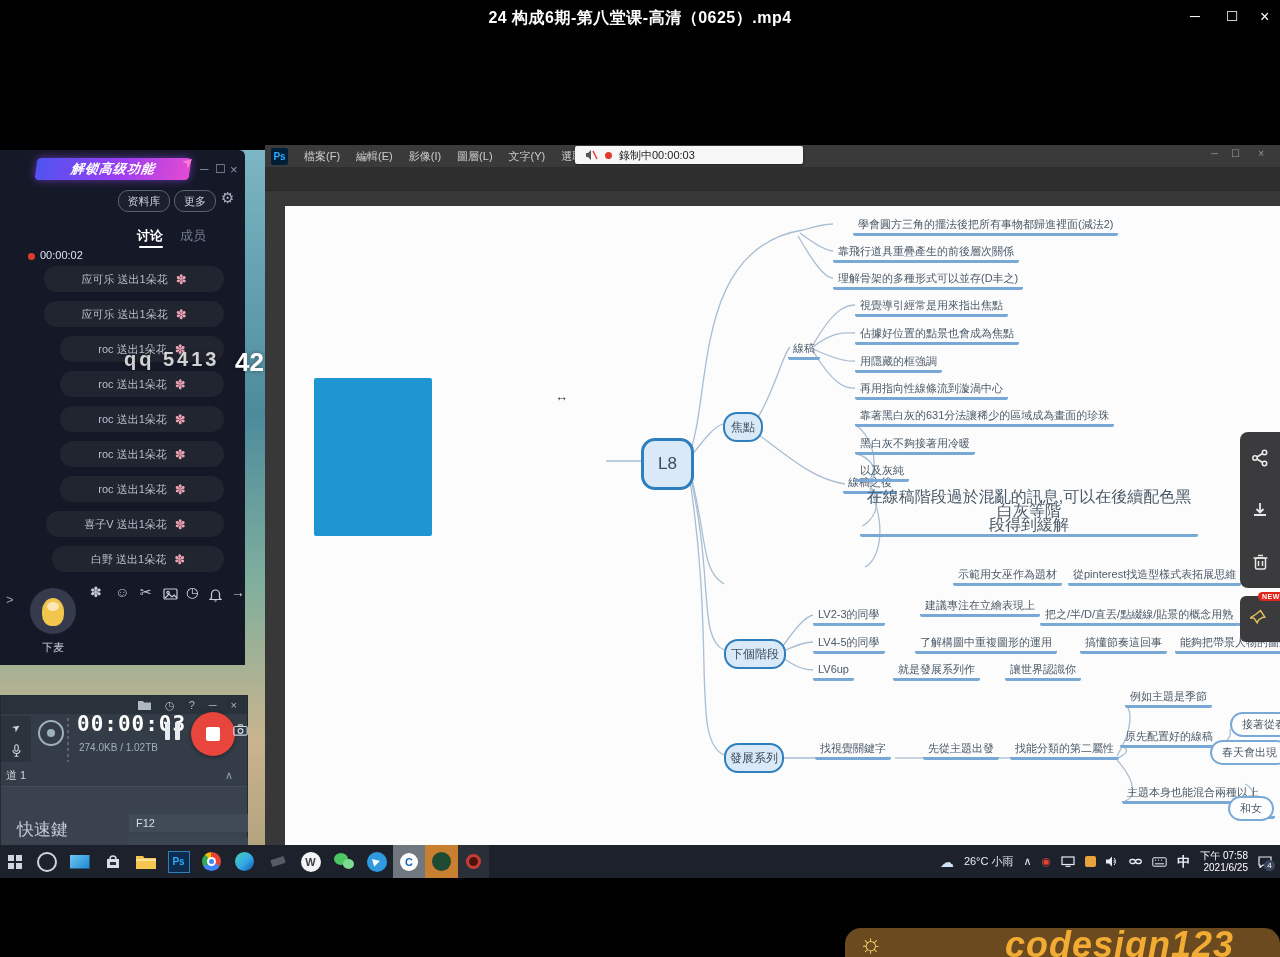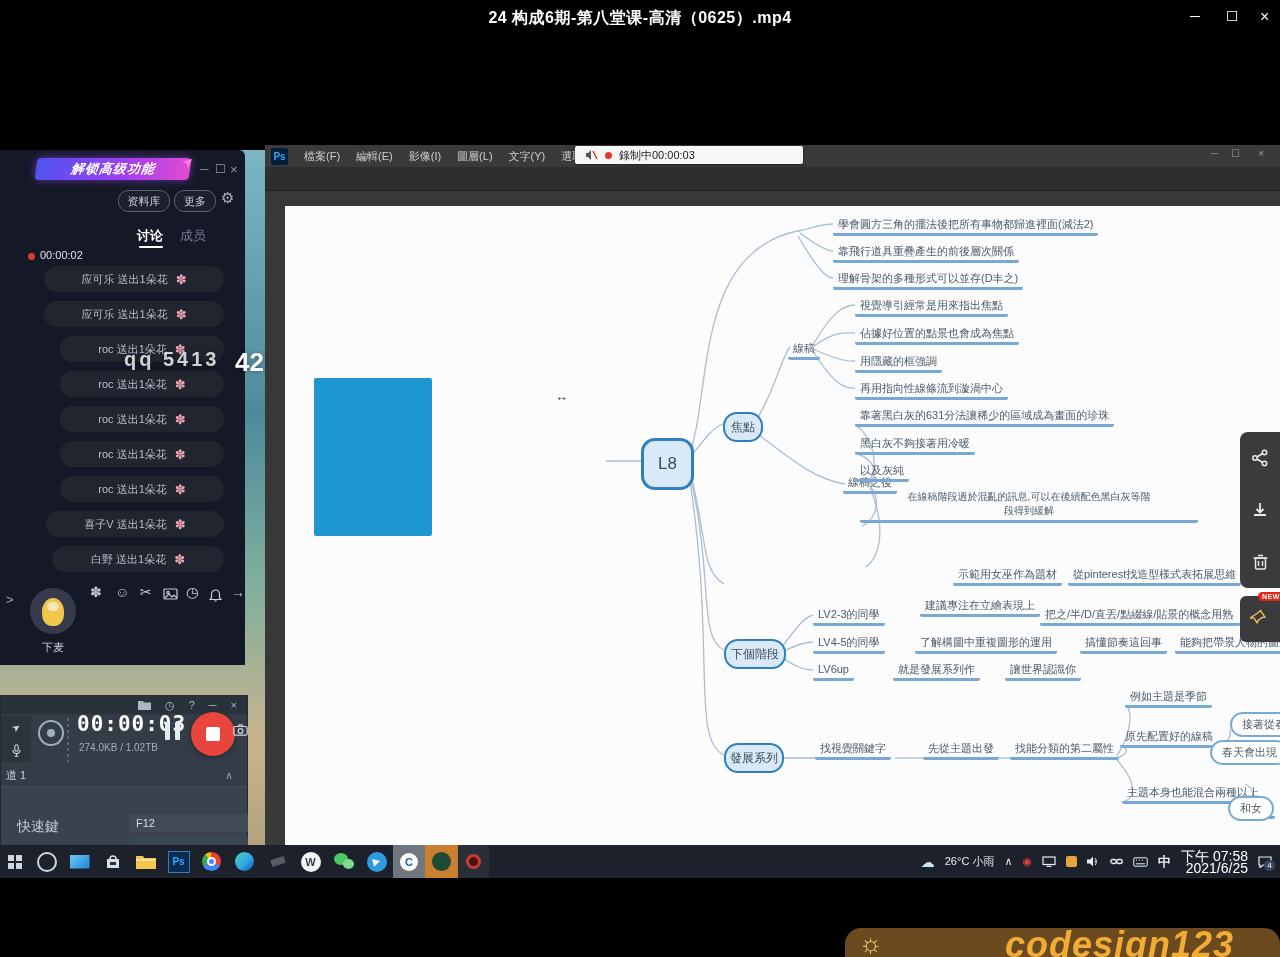"學會圓方三角的擺法後把所有事物都歸進裡面(減法2)" div.leaf { left: 548px -> 568px }
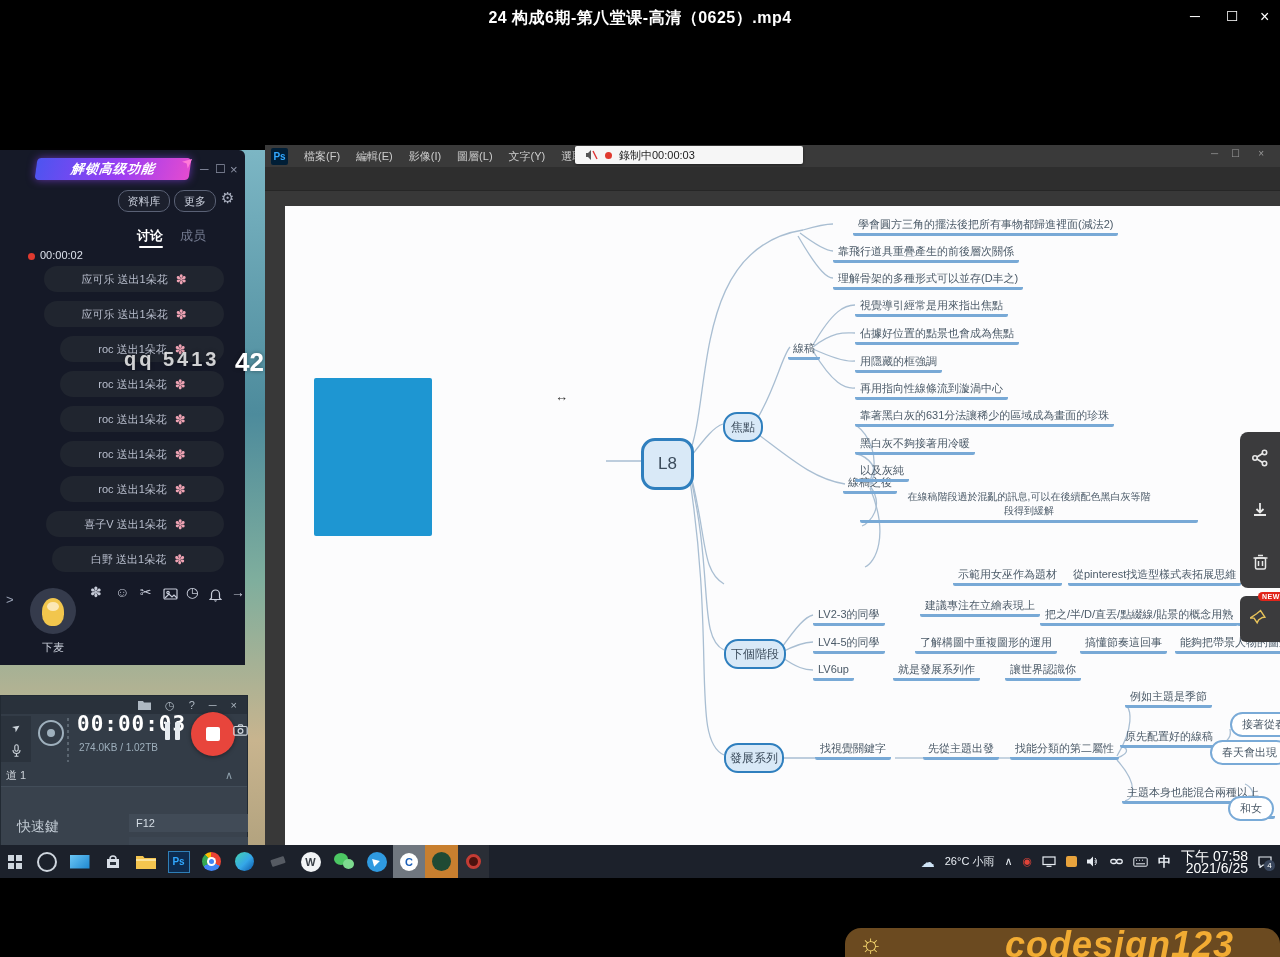"在線稿階段過於混亂的訊息,可以在後續配色黑白灰等階" .leaf2 { font-size: 10px -> 16px }
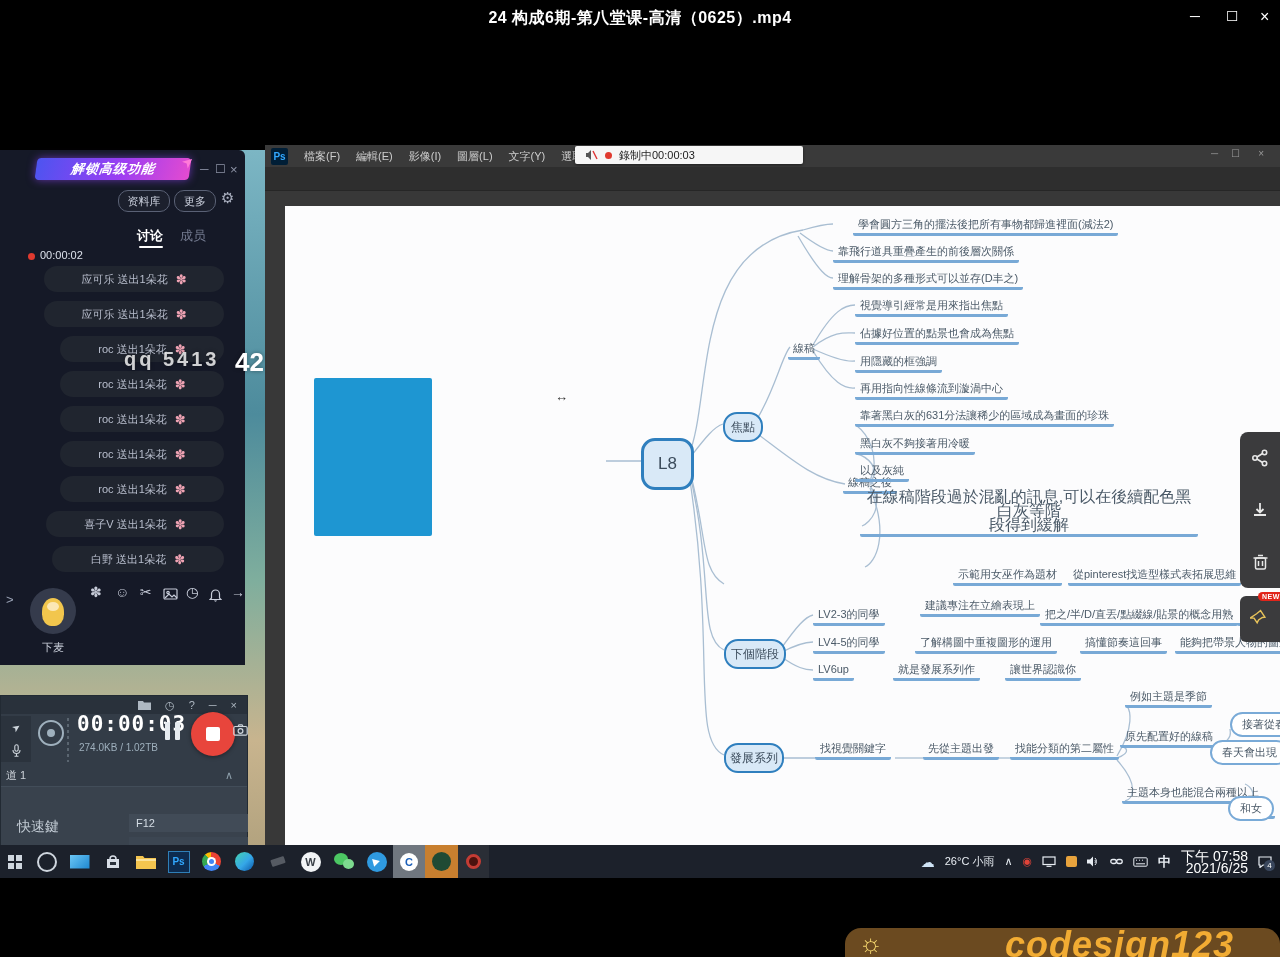"快速鍵" .reclabel { font-size: 14px -> 17px }
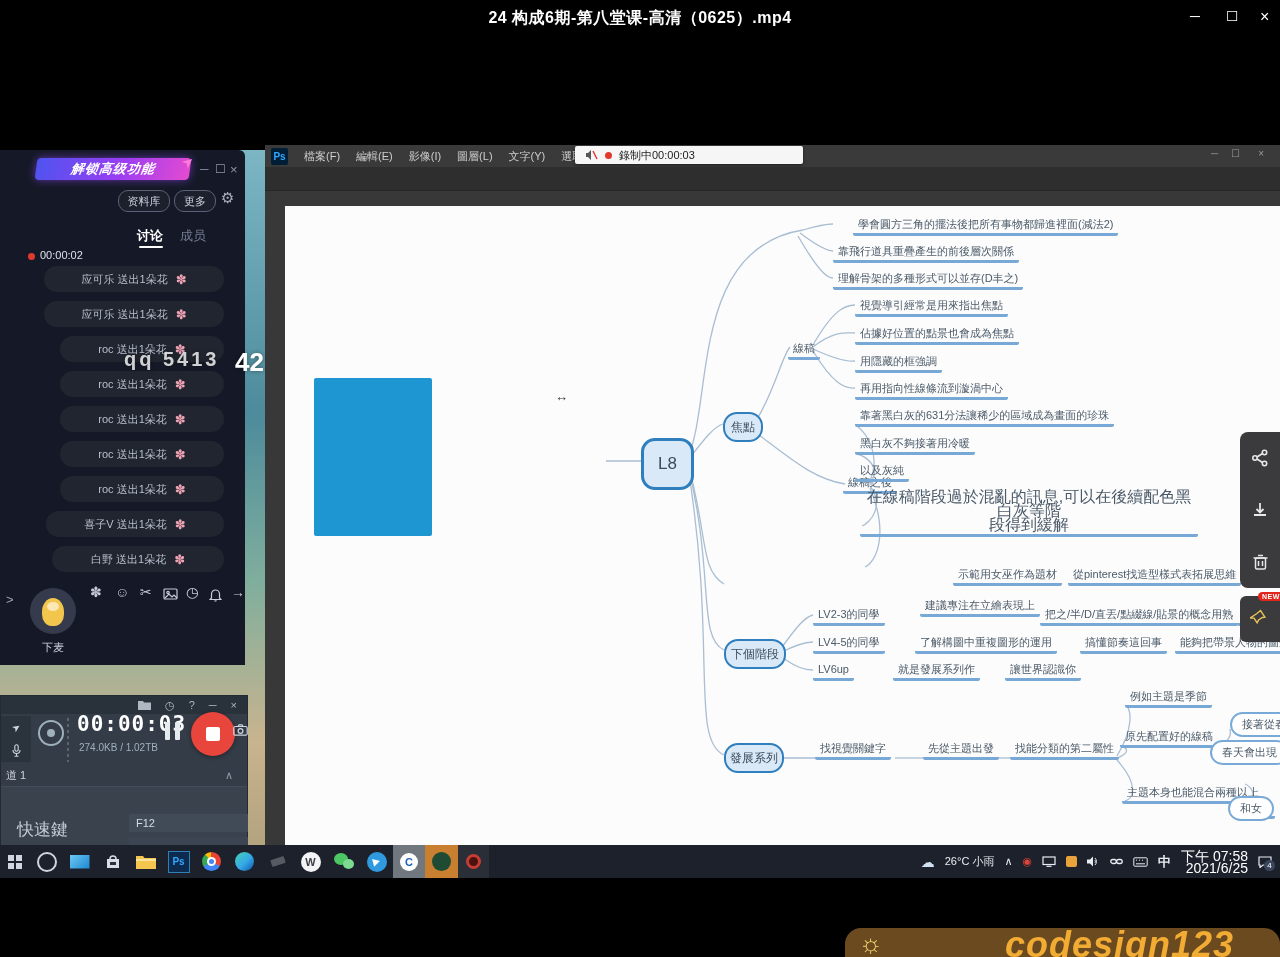"下午 07:58" .clockblk { font-size: 14px -> 10px }
